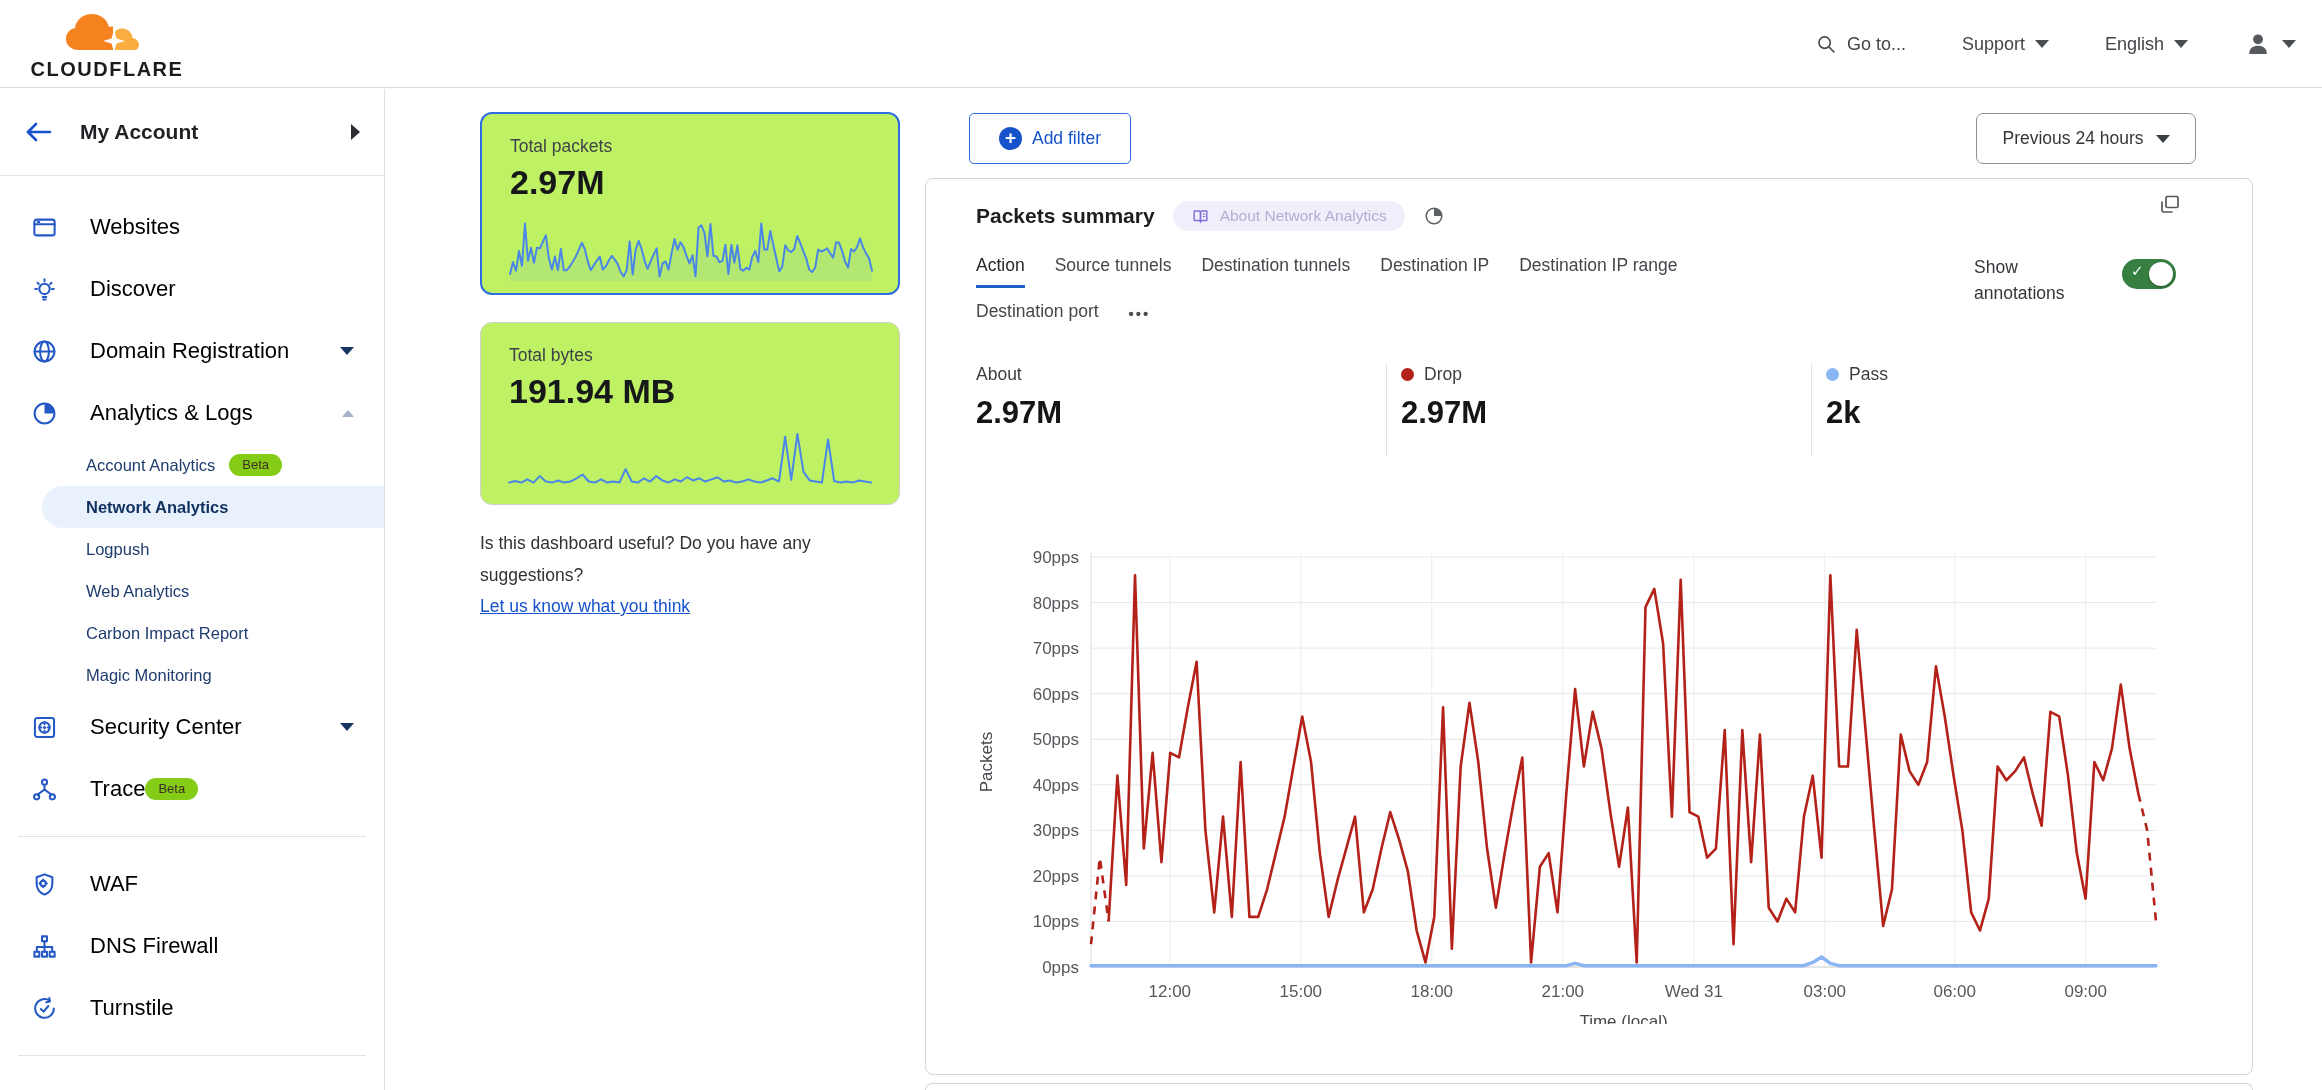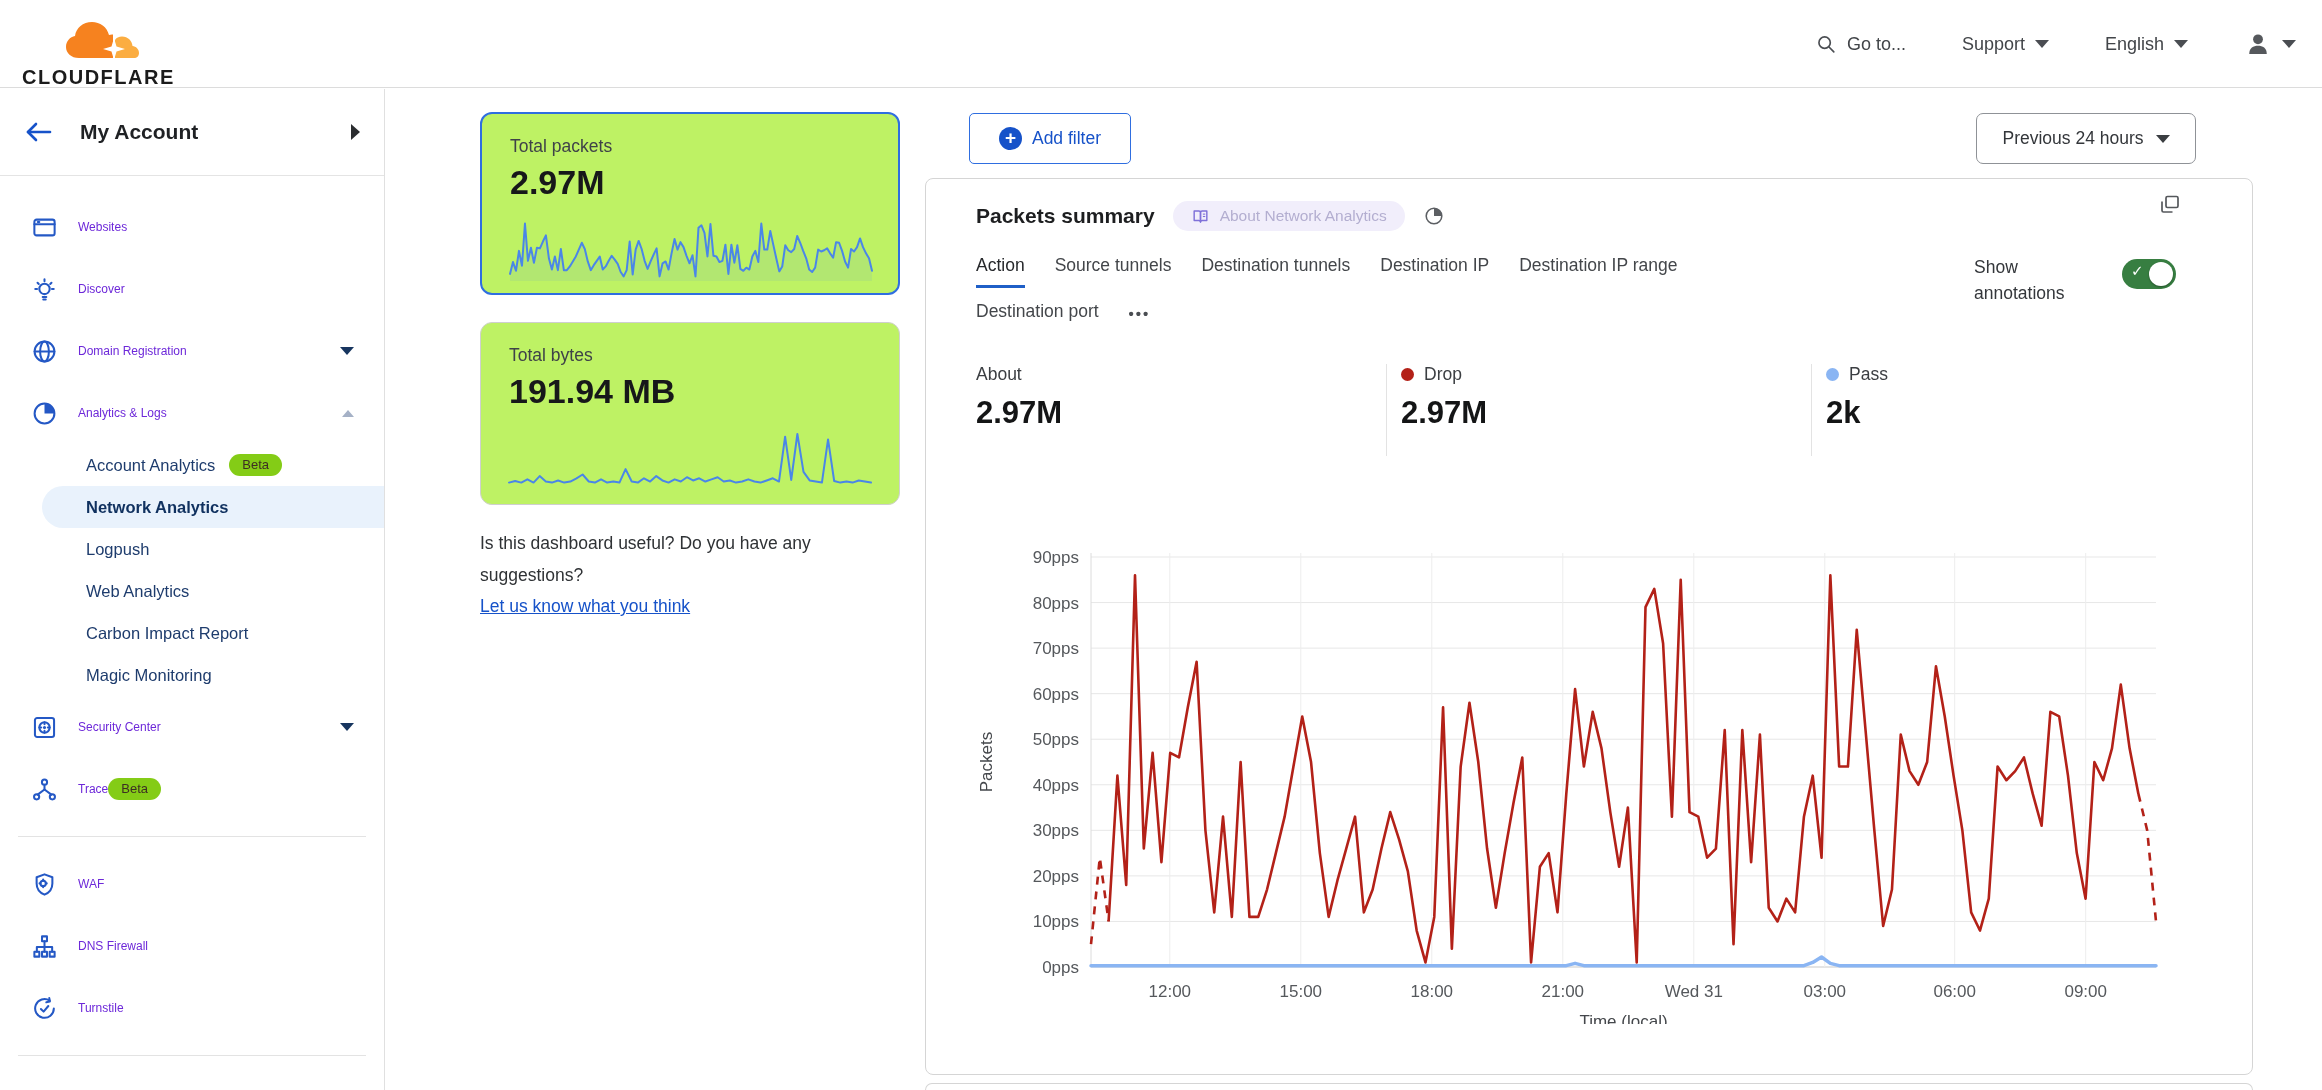"CLOUDFLARE" .logo { text-align: left -> center; top: 18px -> 10px }
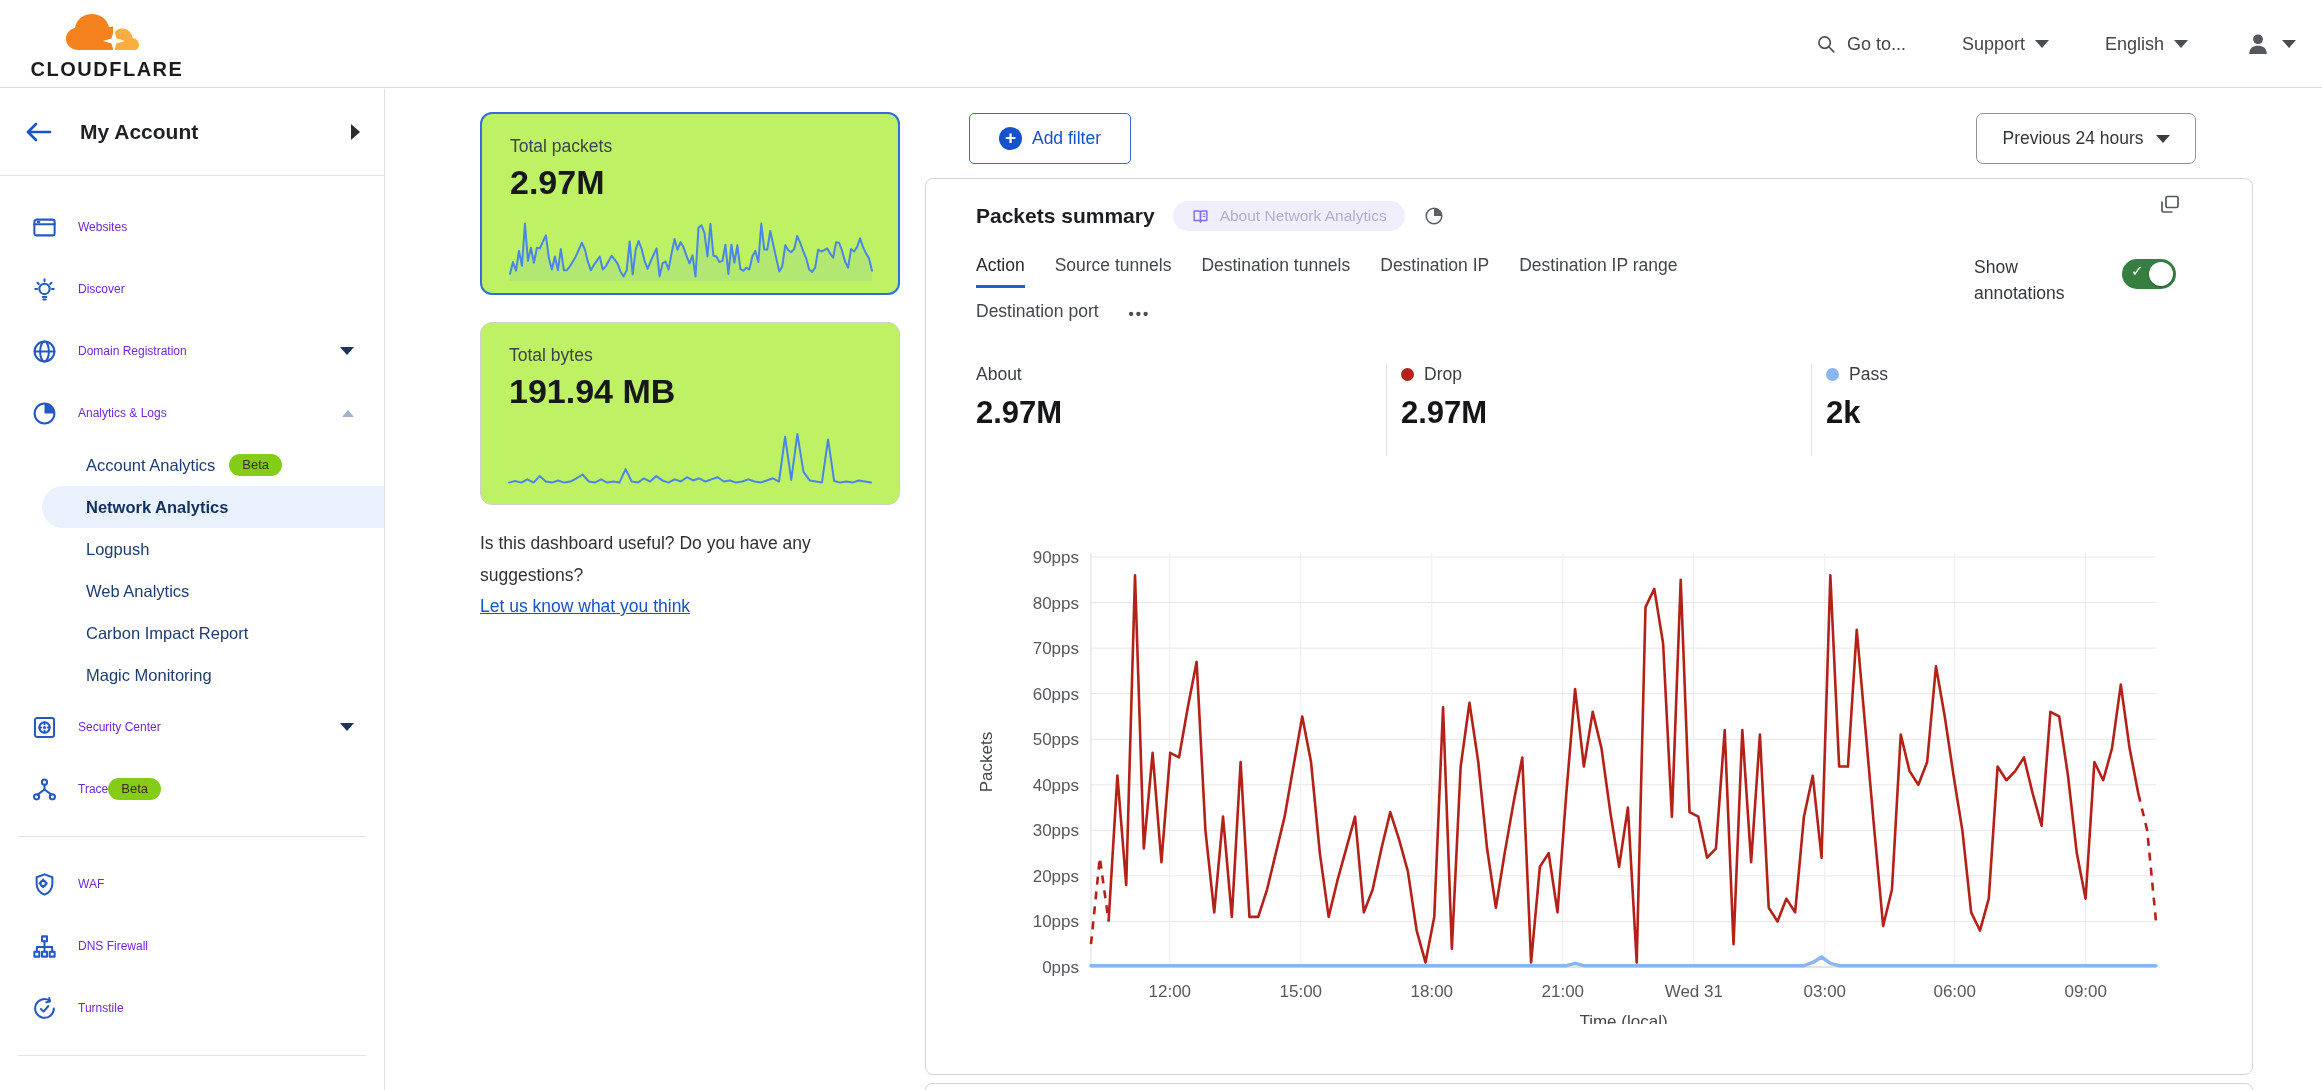"Websites" .nav-item .lbl { color: #6d28d9 -> #000000; font-size: 12px -> 22px; margin-left: 20px -> 32px }
